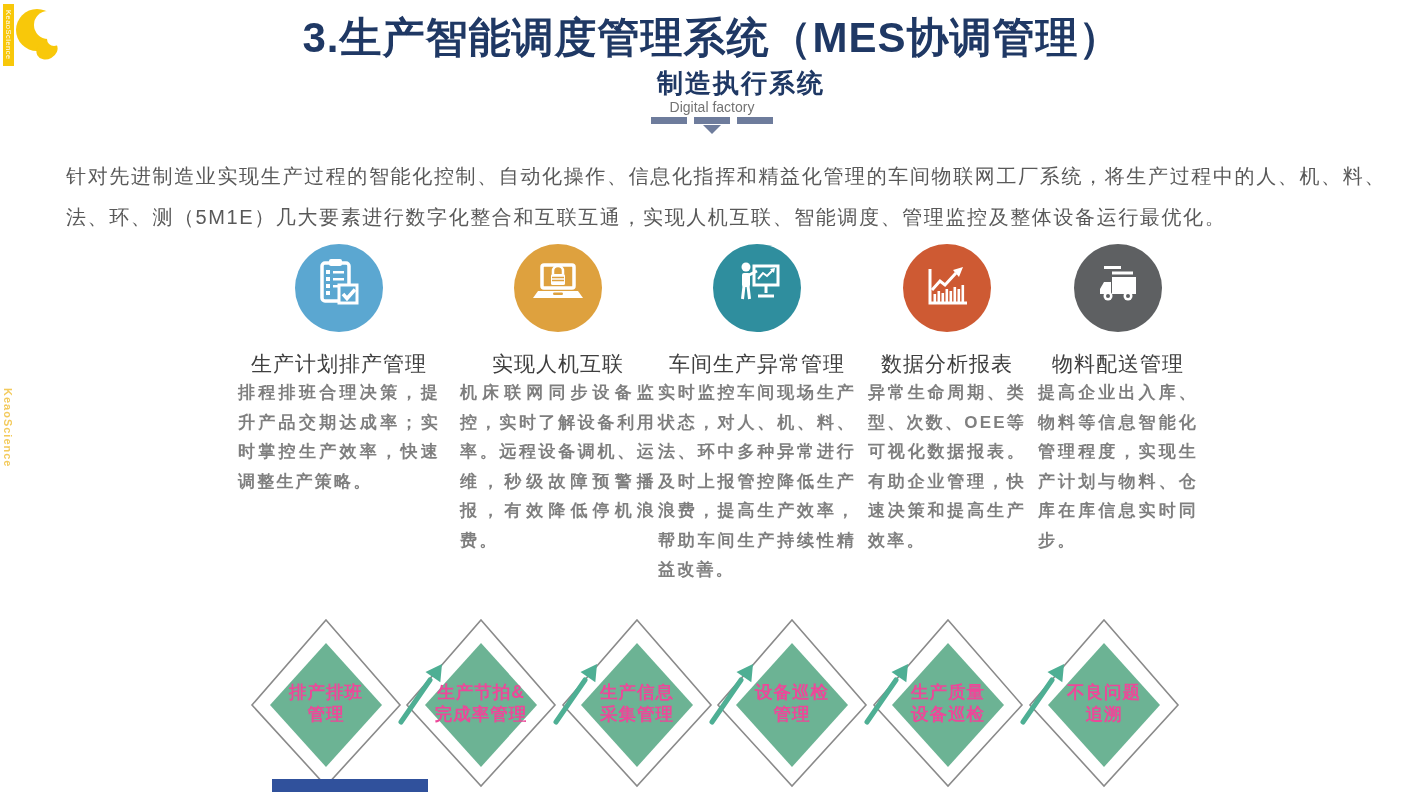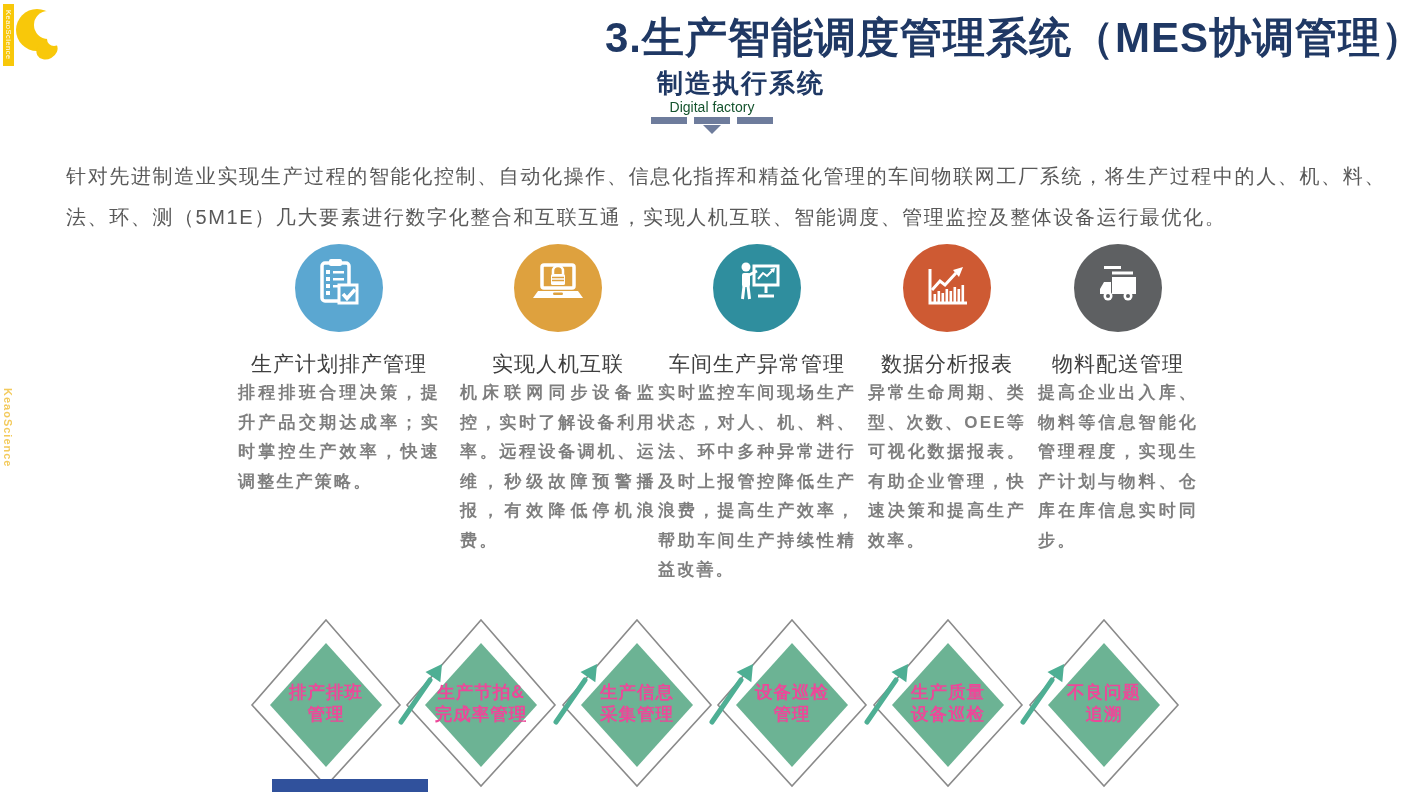"3.生产智能调度管理系统（MES协调管理）" .page-title { text-align: right -> center }
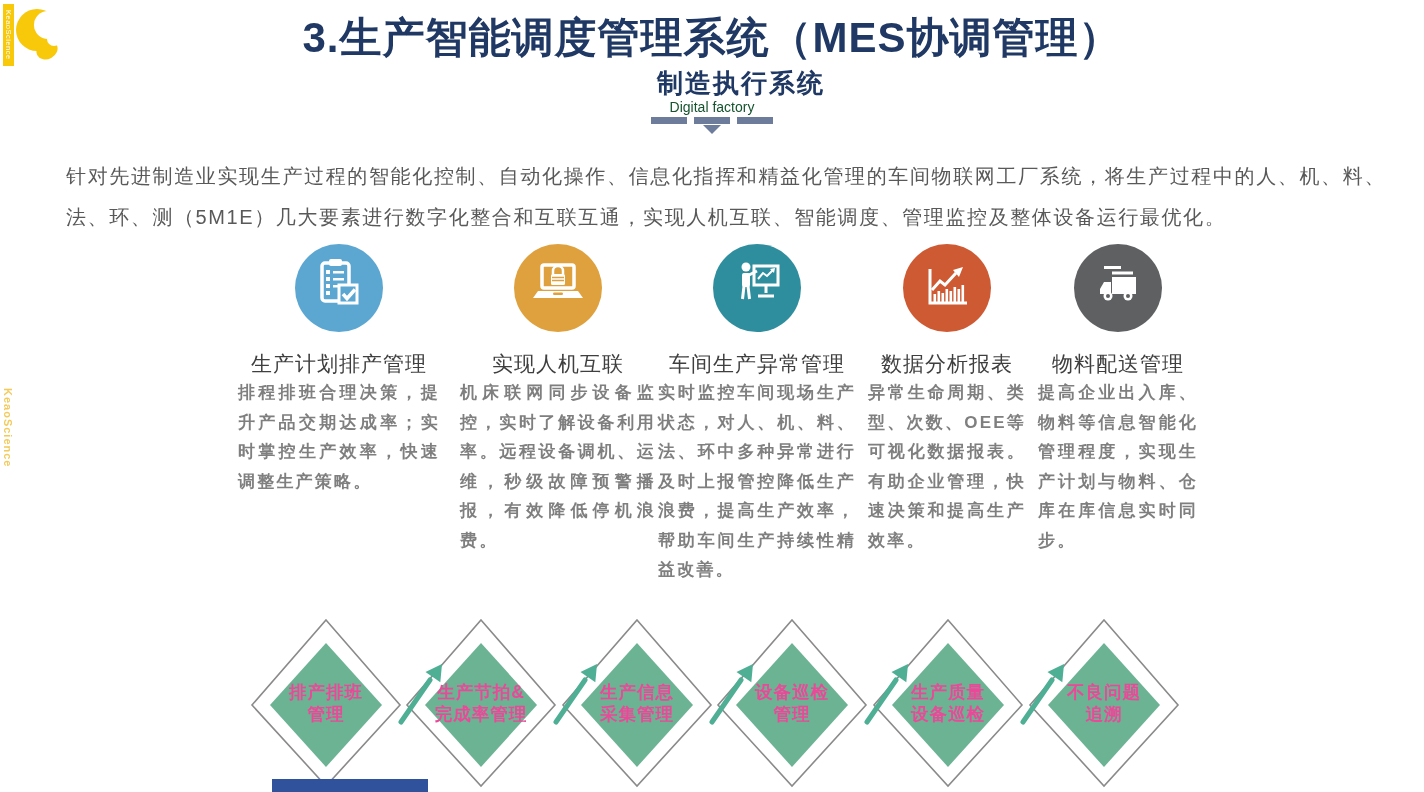"Digital factory" .subtitle-en { color: #14532d -> #737373 }
